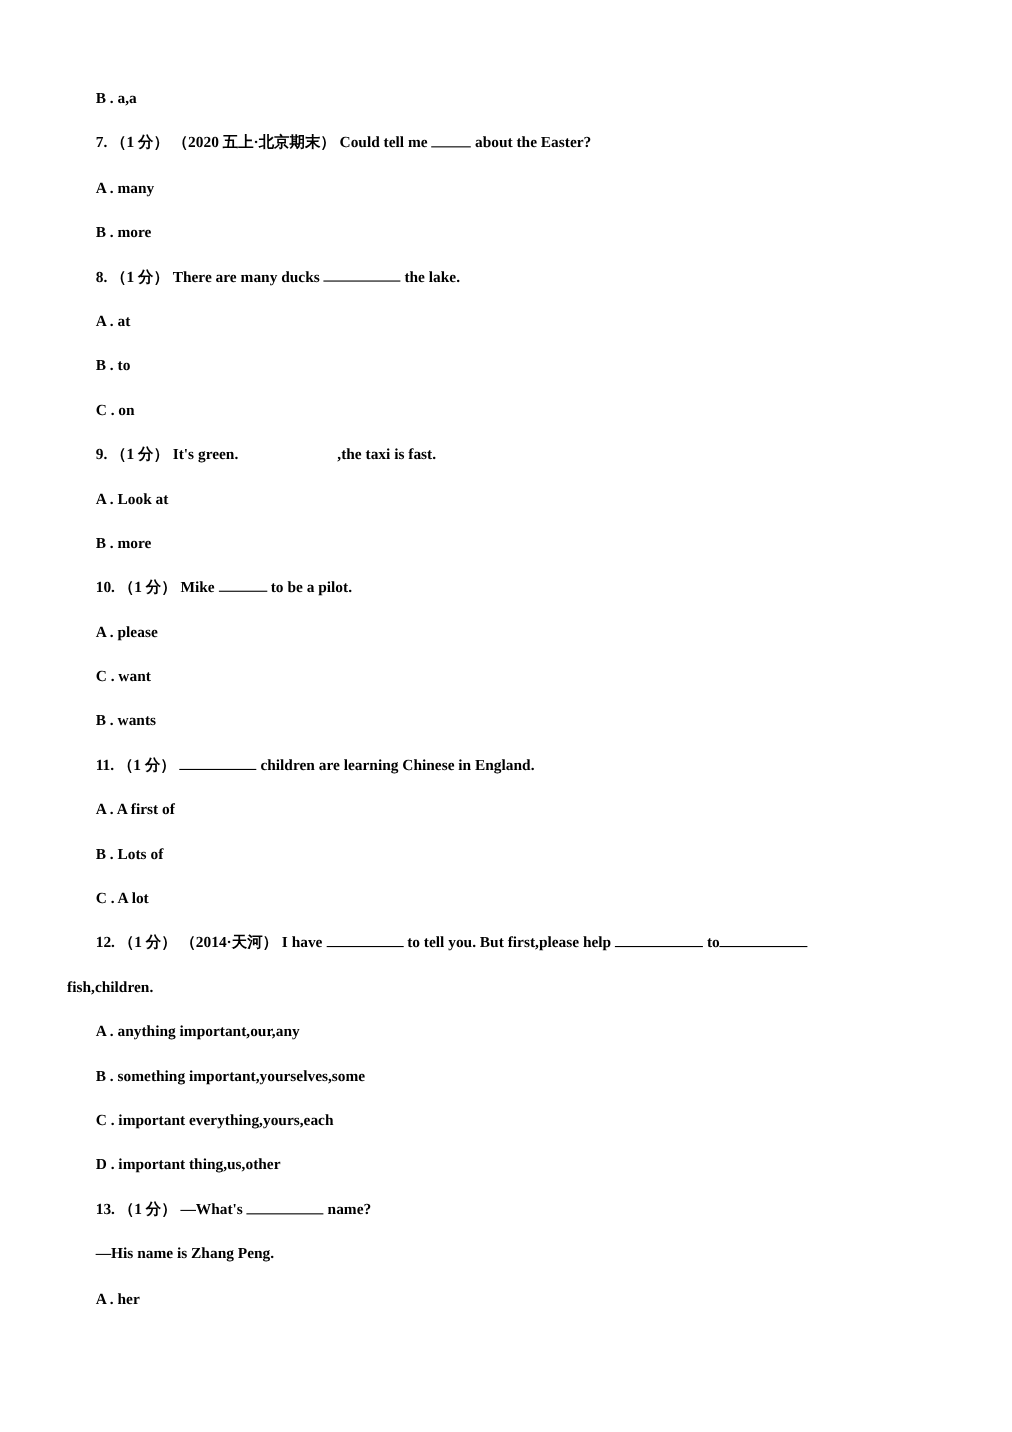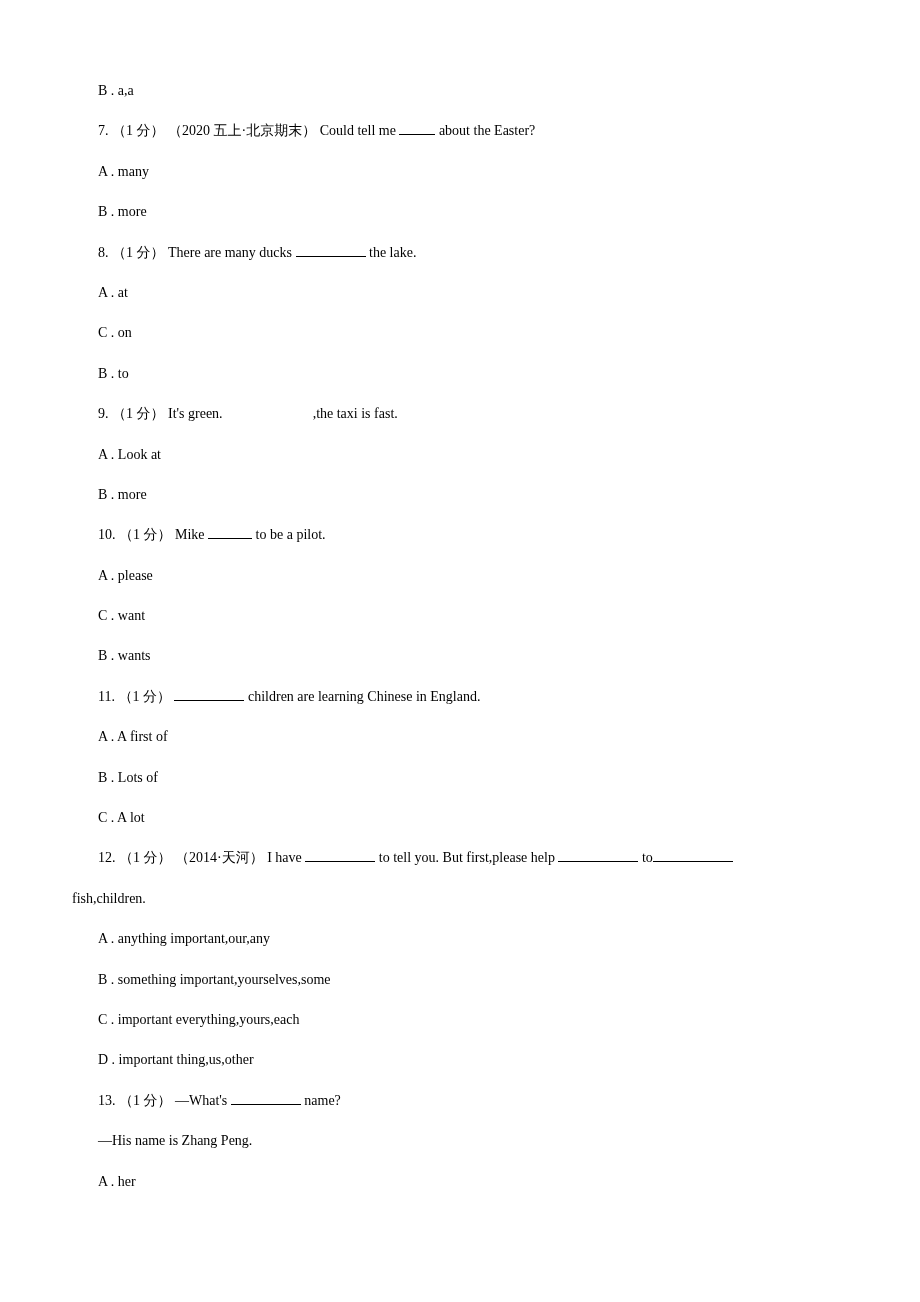"B . a,a" .line { font-weight: none -> bold; margin: 0 0 18px 12px -> 0 0 18px 1px }
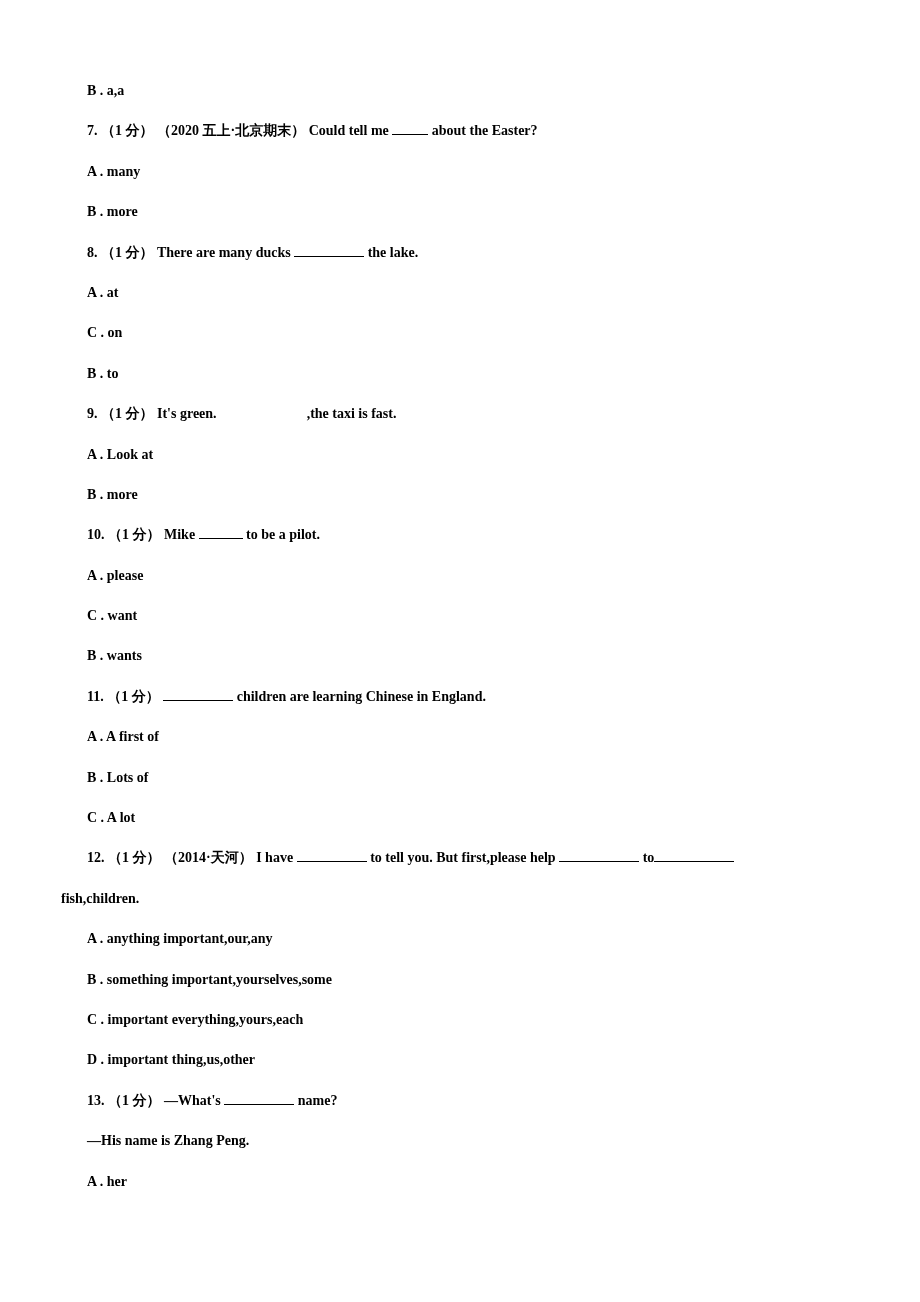"C . on" div.line { order: before "B . to" -> after "B . to" }
